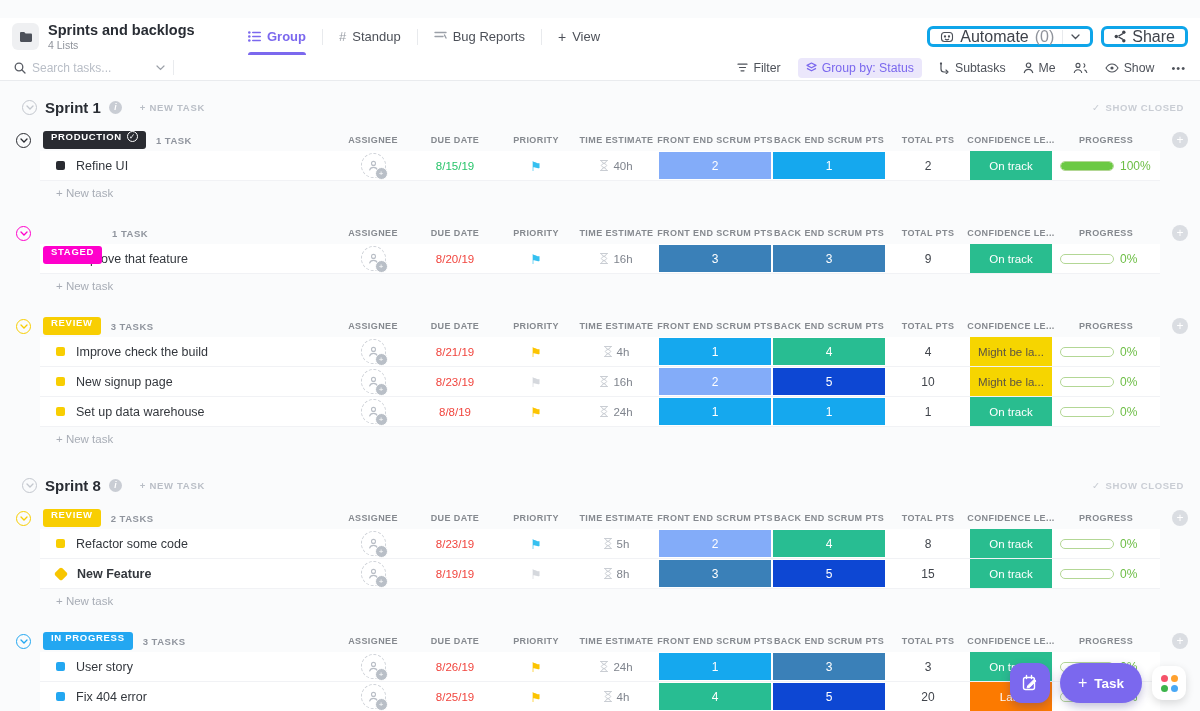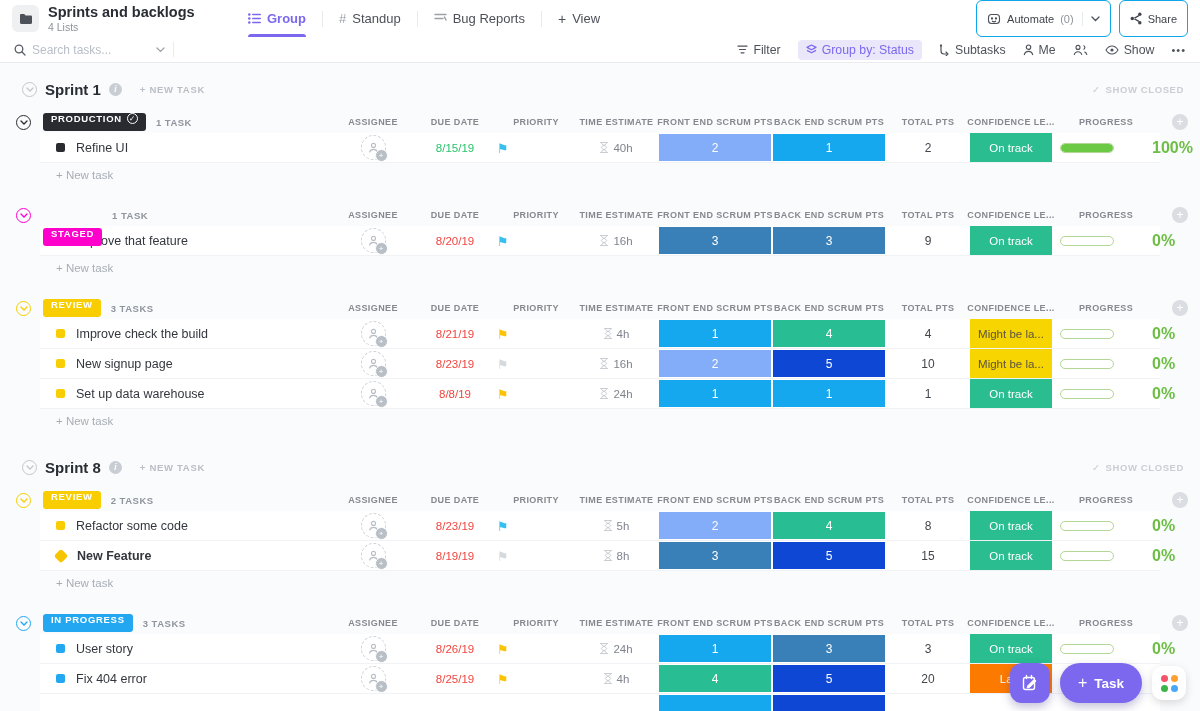"Sprints and backlogs" .top { margin-top: none -> 18px }
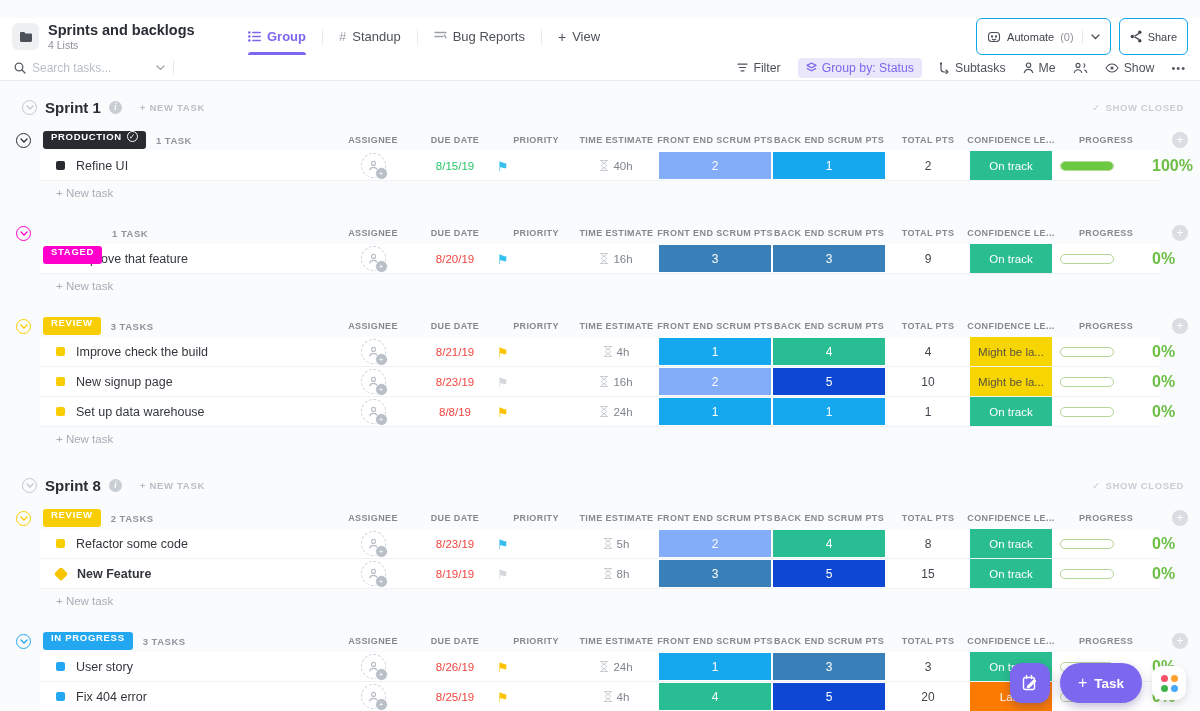"Automate" .btn-outline { border: 1px solid #0ea5e9 -> 3px solid #0ea5e9; font-size: 11px -> 16px; height: 37px -> 21px }
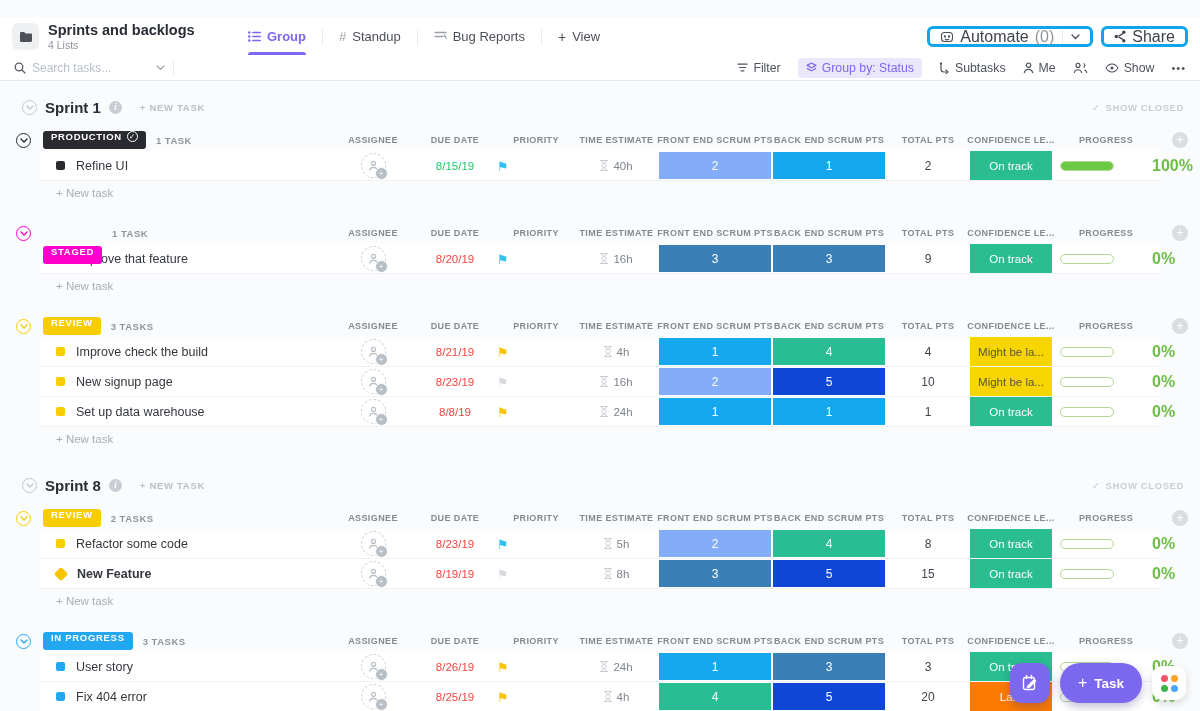"PRIORITY" .c-priority { text-align: left -> center }
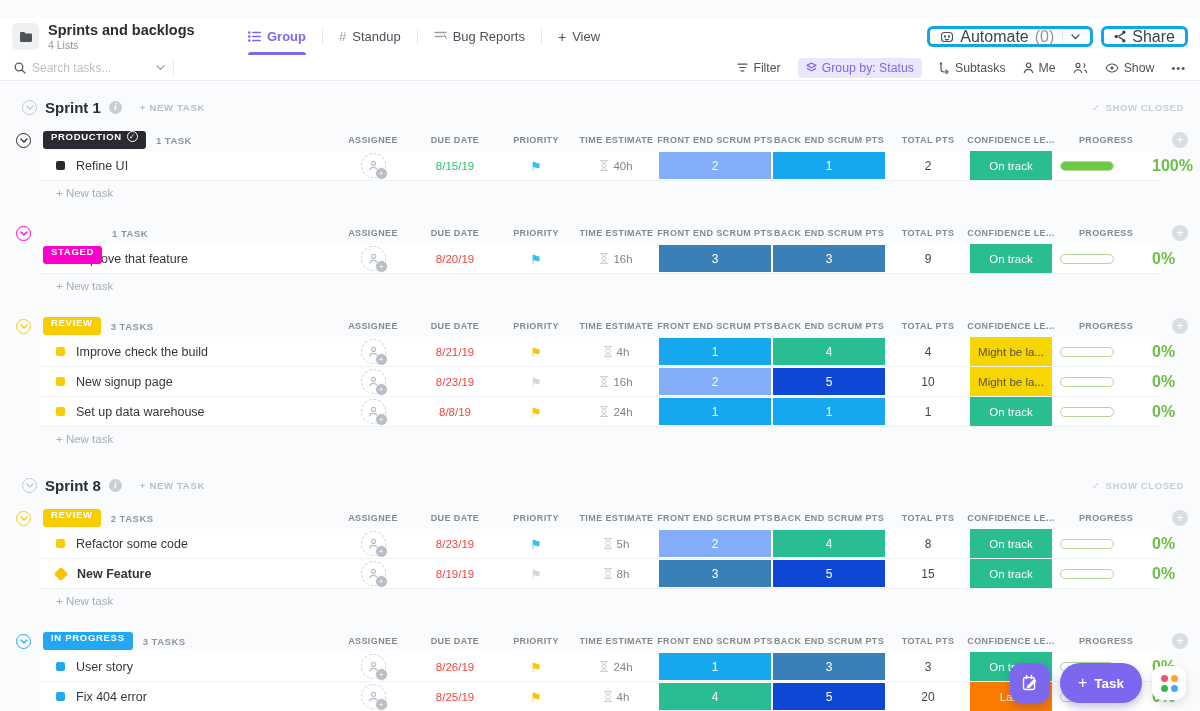"100%" .prog-label { font-size: 16px -> 12px; font-weight: 700 -> 400; margin-left: 32px -> none }
